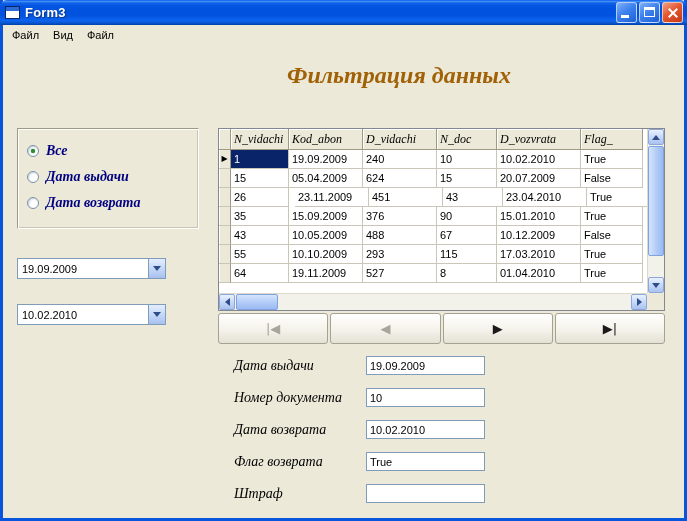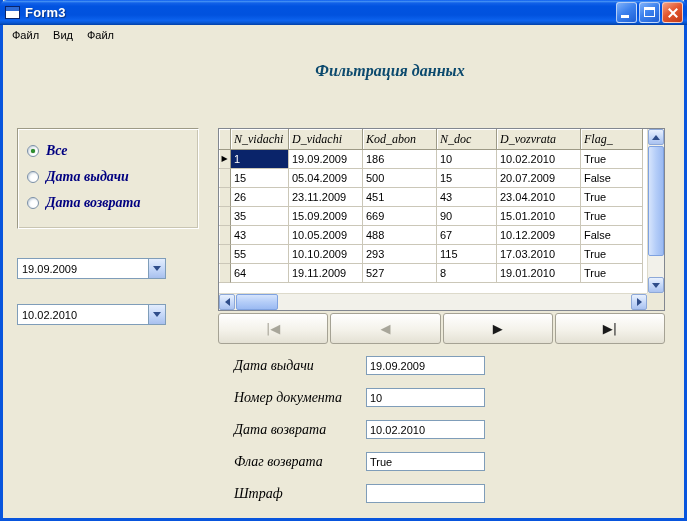"Фильтрация данных" .page-title { color: #0c4a6e -> #a16207; font-size: 16px -> 24px; left: 387px -> 396px }
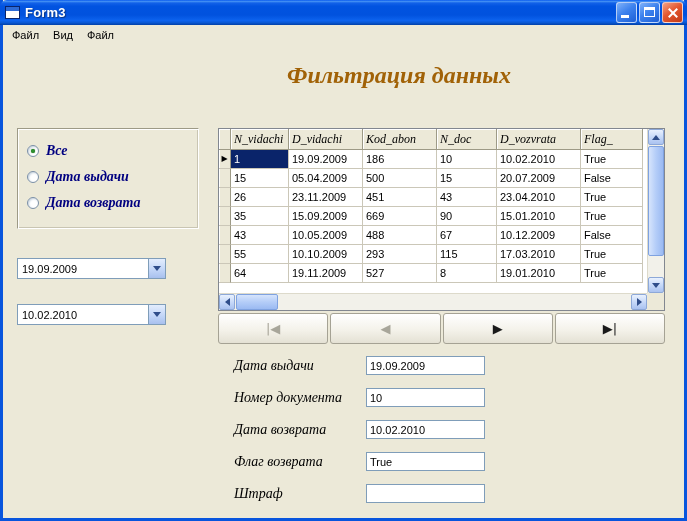"D_vidachi" div.gh-cell { order: before "Kod_abon" -> after "Kod_abon" }
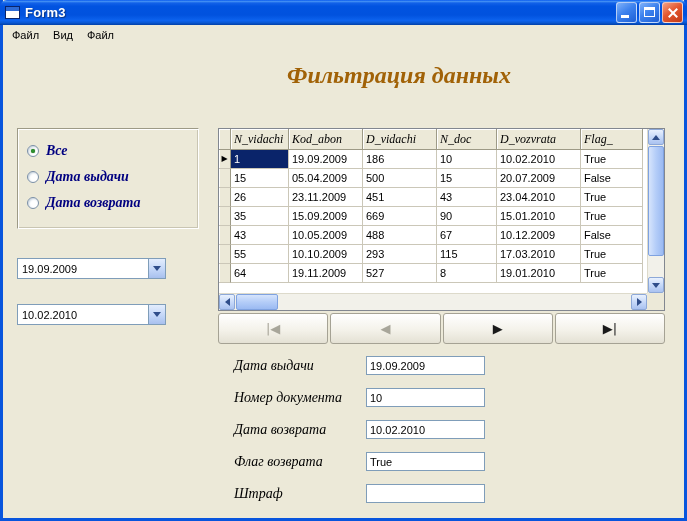"186" div.g-cell { text: 186 -> 240 }
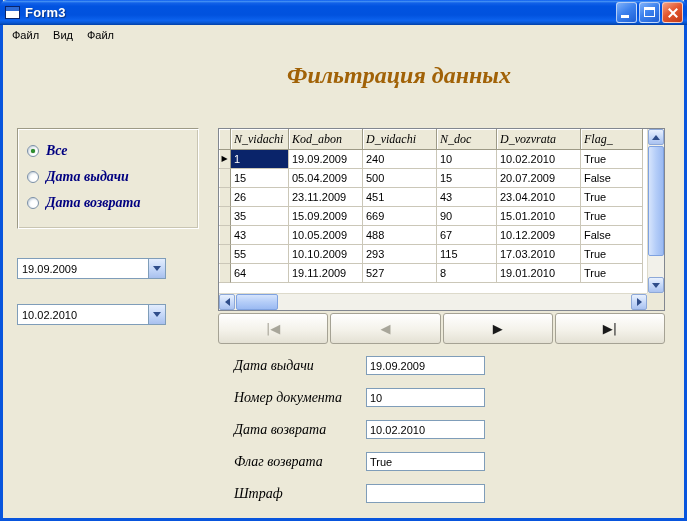"500" div.g-cell { text: 500 -> 624 }
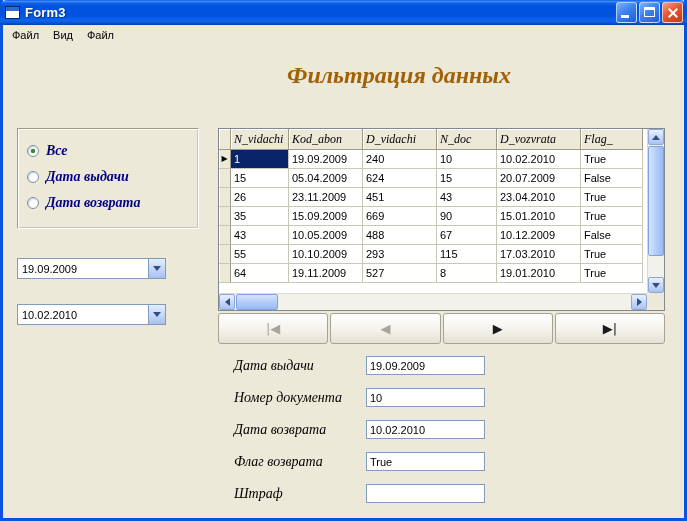"23.11.2009" div.g-cell { margin-left: none -> 6px }
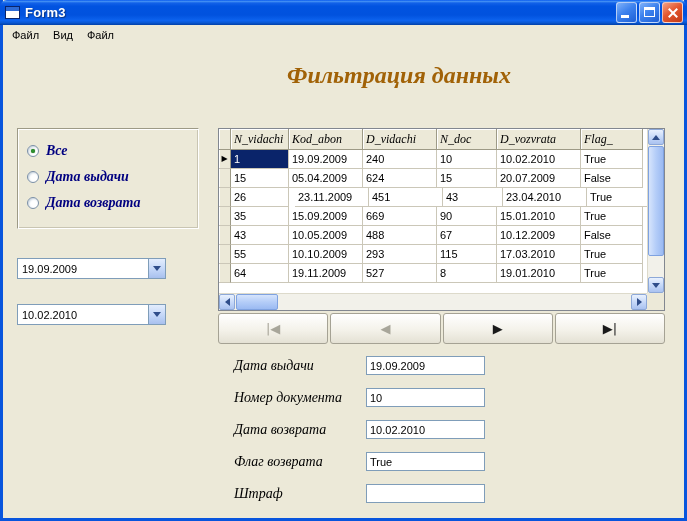"669" div.g-cell { text: 669 -> 376 }
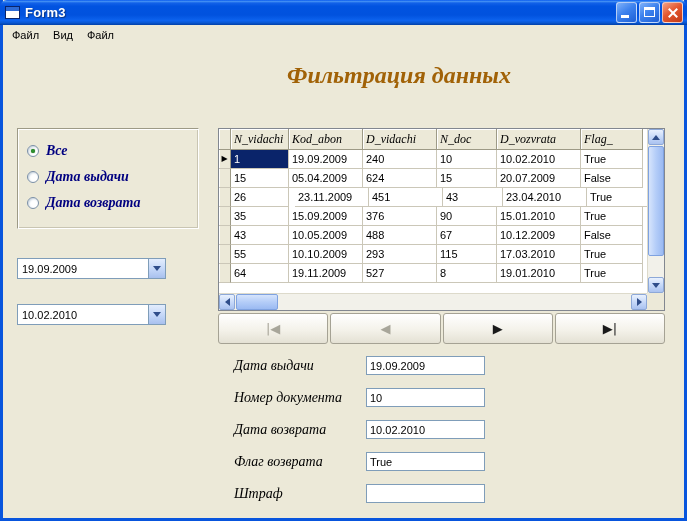"19.01.2010" div.g-cell { text: 19.01.2010 -> 01.04.2010 }
